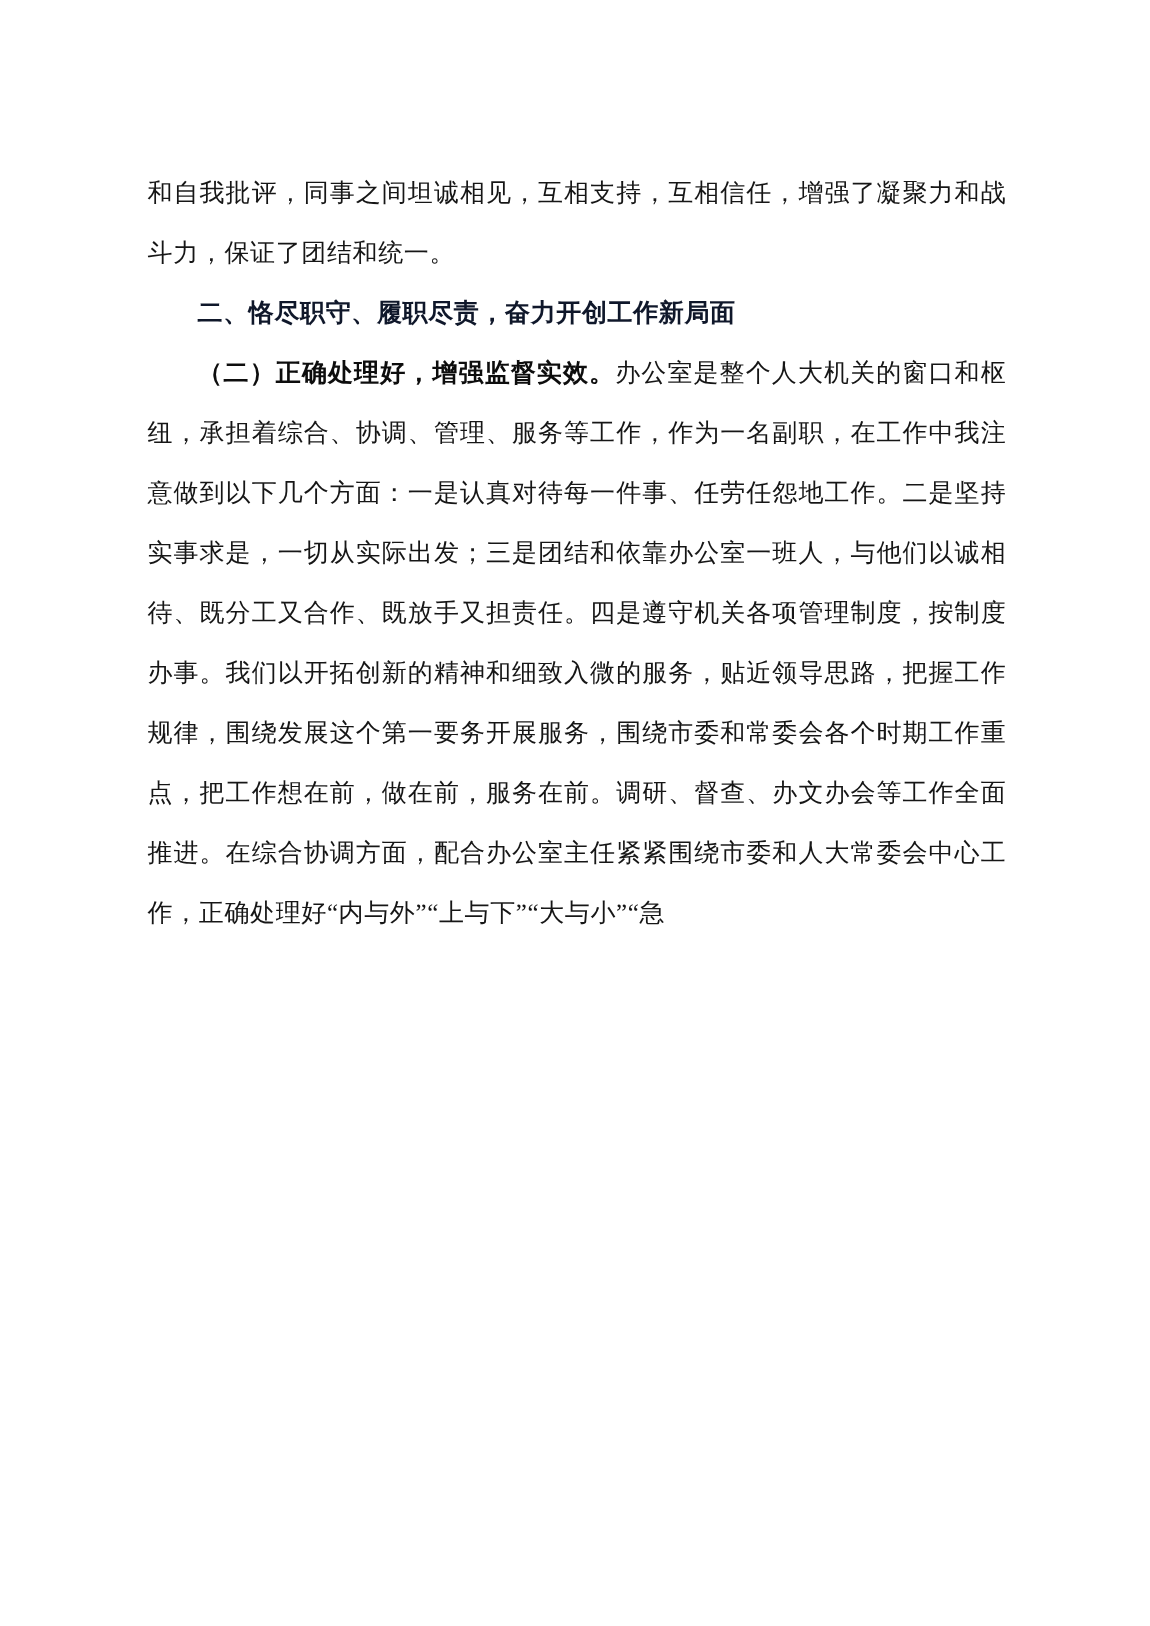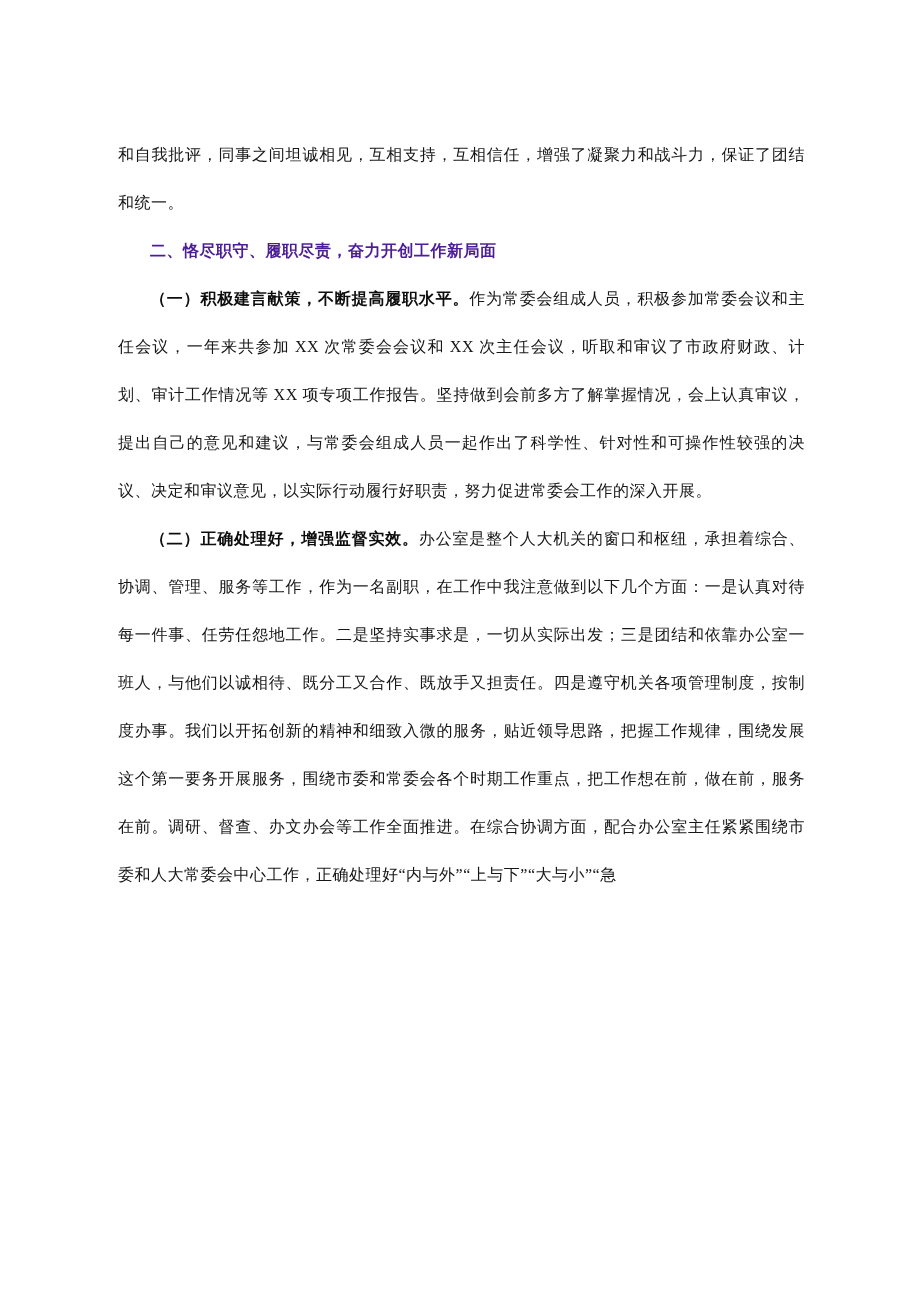"和自我批评，同事之间坦诚相见，互相支持，互相信任，增强了凝聚力和战斗力，保证了团" .page { font-size: 16px -> 20px }
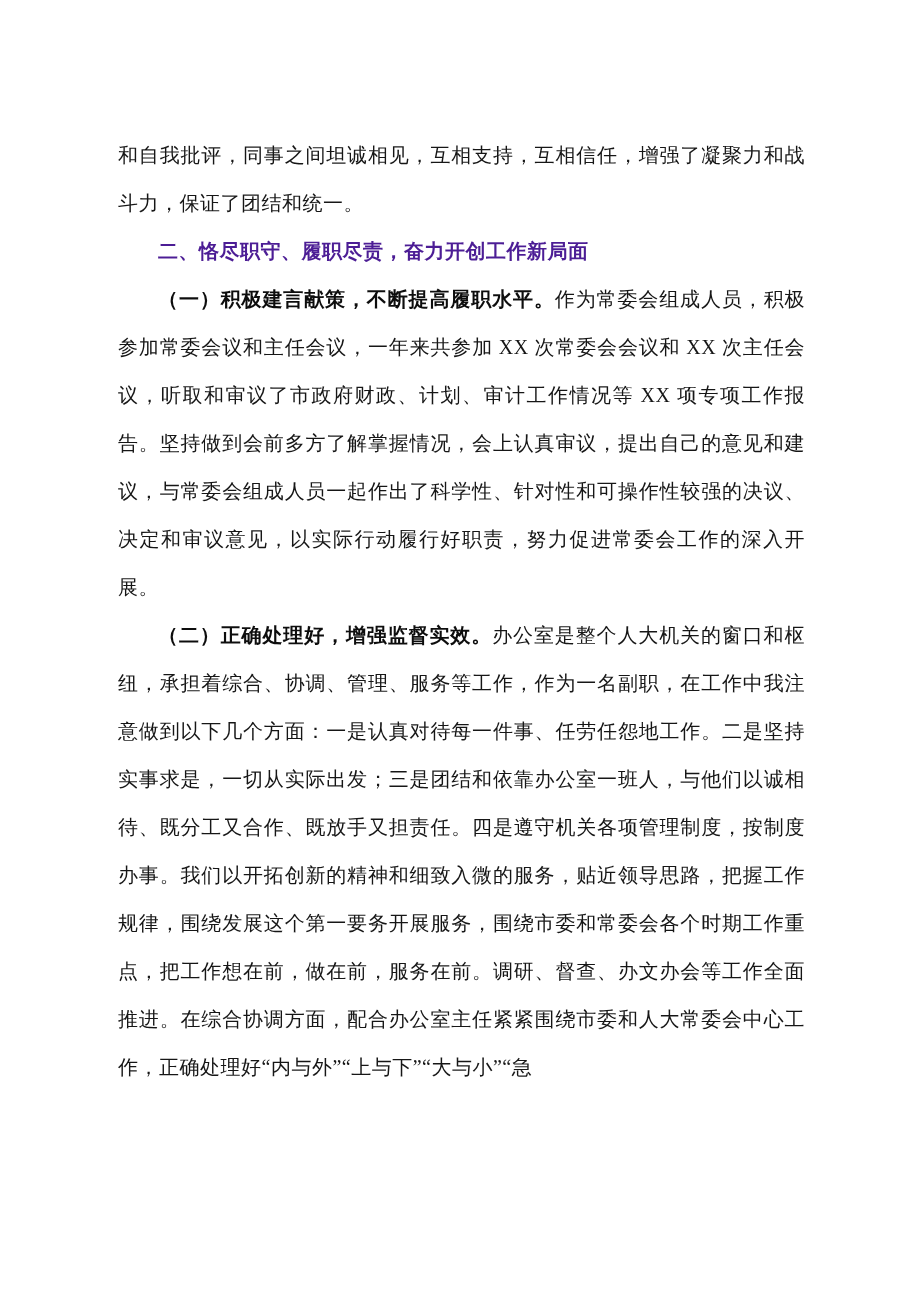"二、恪尽职守、履职尽责，奋力开创工作新局面" .section-heading { color: #4c1d95 -> #0f172a }
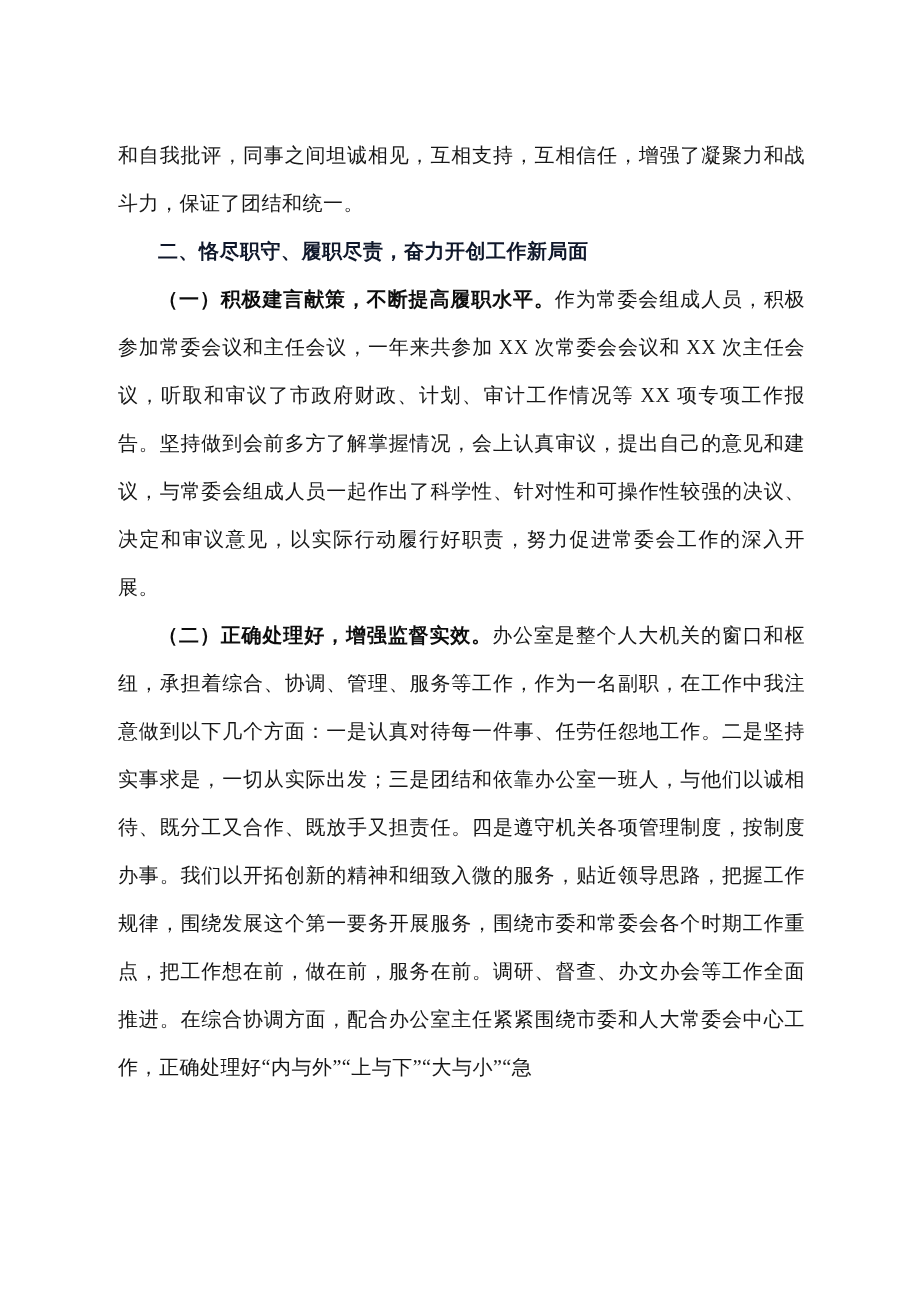"（一）积极建言献策，不断提高履职水平。作为常委会组成人员，积极参加常委会议和主任" p.para { html: <p><span>（一）积极建言献策，不断提高履职水平。</span><span>作为常委会组成人员，积极参加常委会议和主任会议，一年来共参加 XX 次常委会会议和 XX 次主任会议，听取和审议了市政府财政、计划、审计工作情况等 XX 项专项工作报告。坚持做到会前多方了解掌握情况，会上认真审议，提出自己的意见和建议，与常委会组成人员一起作出了科学性、针对性和可操作性较强的决议、决定和审议意见，以实际行动履行好职责，努力促进常委会工作的深入开展。</span></p> -> none }
